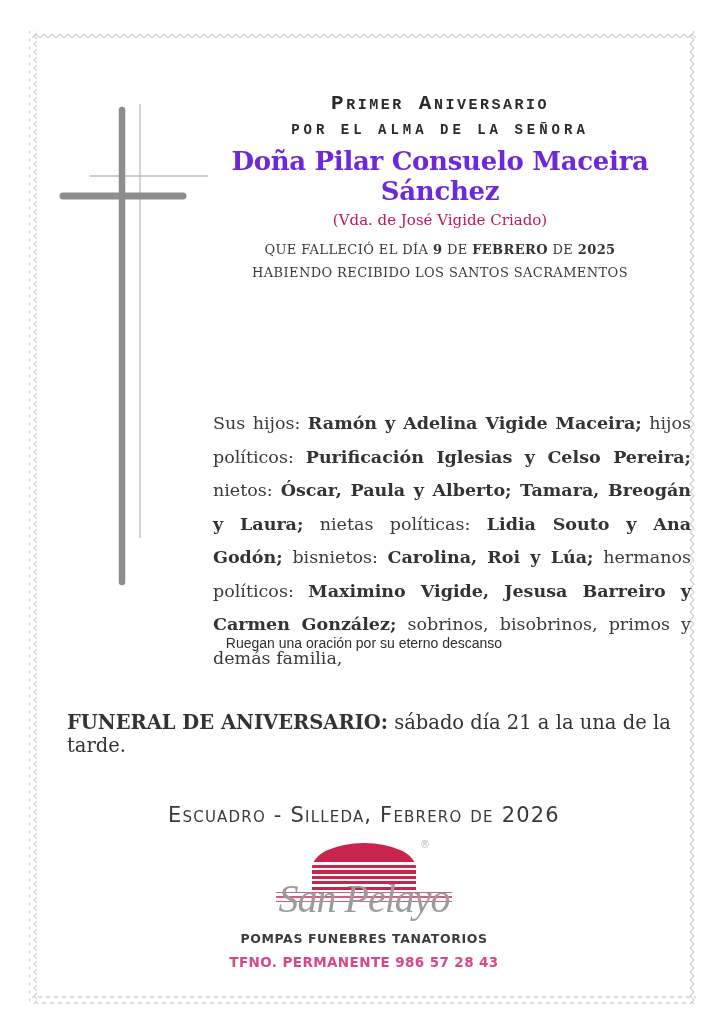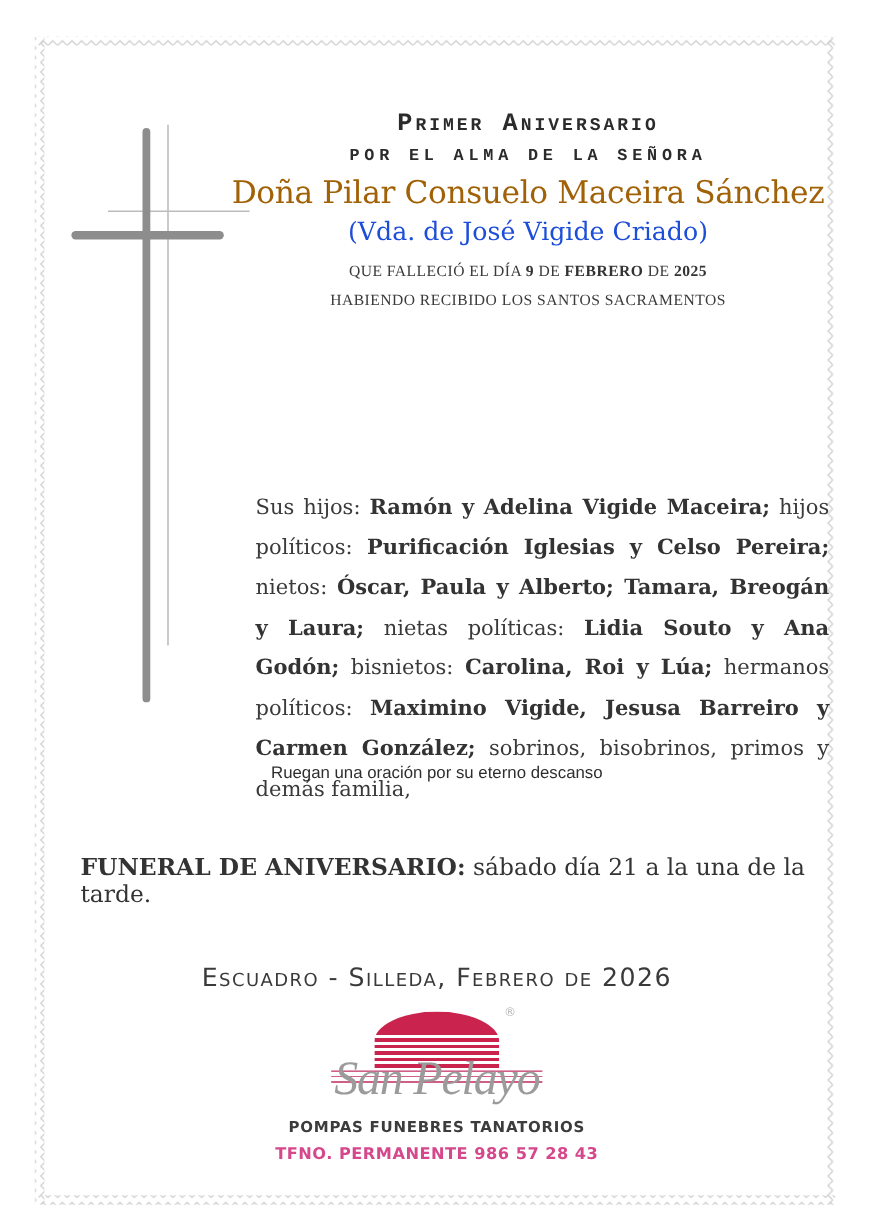"Doña Pilar Consuelo Maceira Sánchez" .deceased-name { color: #a16207 -> #6d28d9; font-weight: none -> bold }
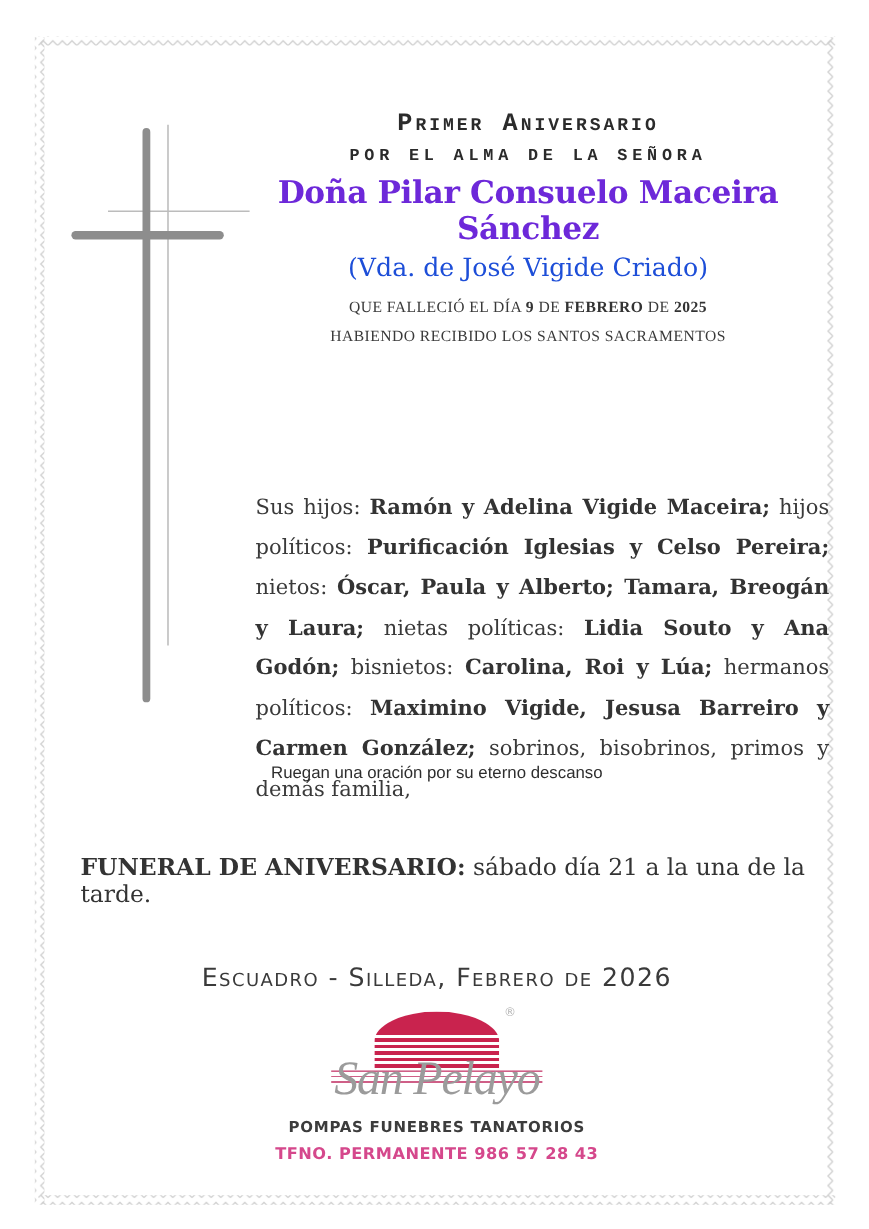"(Vda. de José Vigide Criado)" .widow-line { color: #1d4ed8 -> #be185d; font-size: 21px -> 15px }
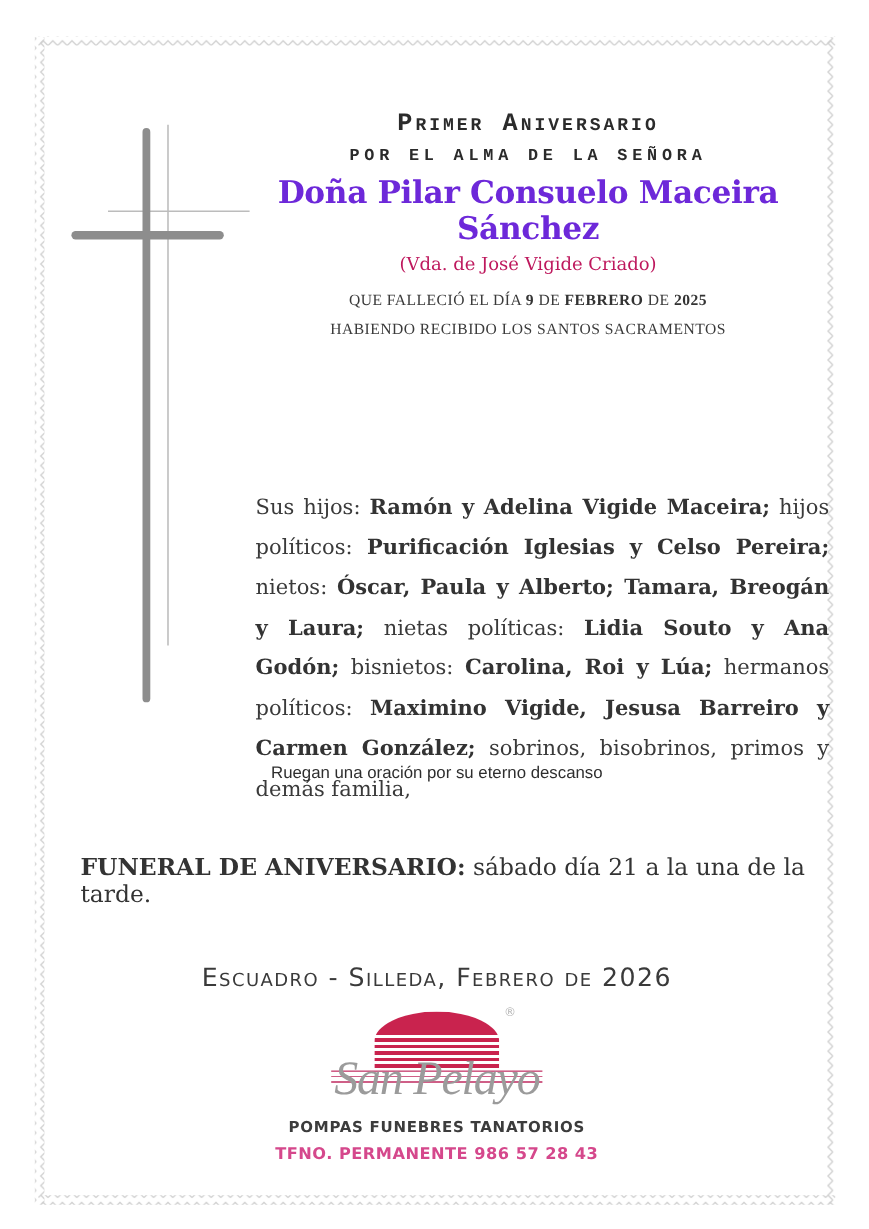"QUE FALLECIÓ EL DÍA 9" .subline { font-family: Liberation Serif, serif -> none }
